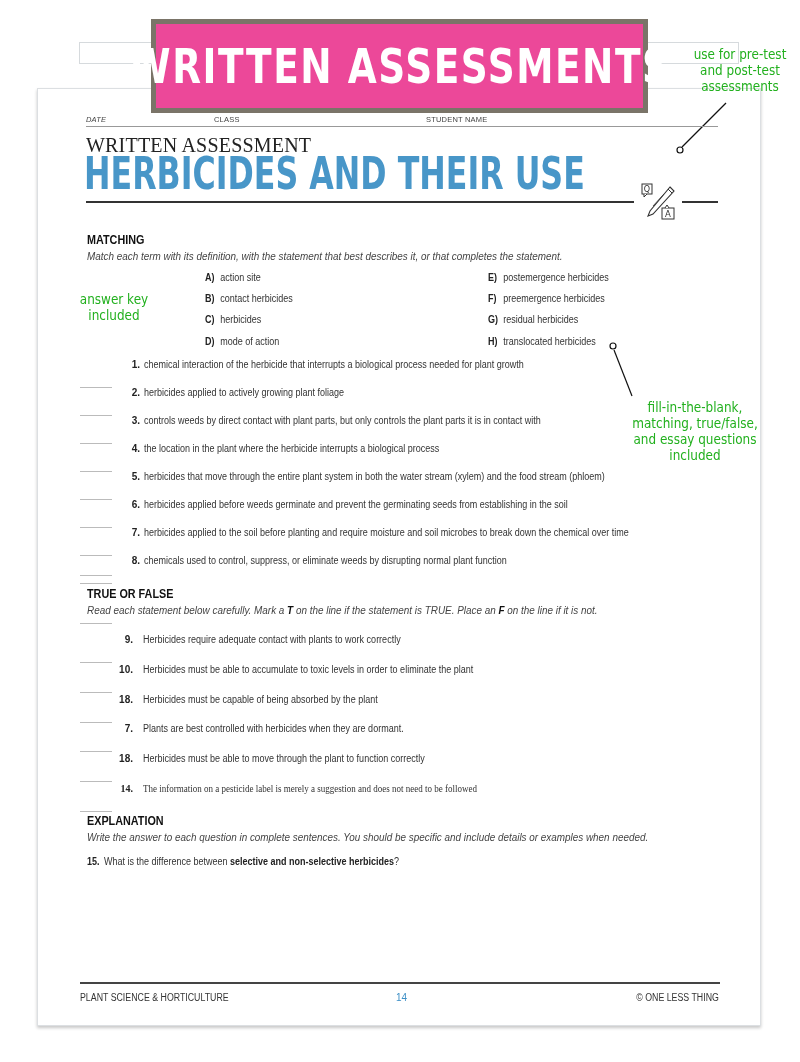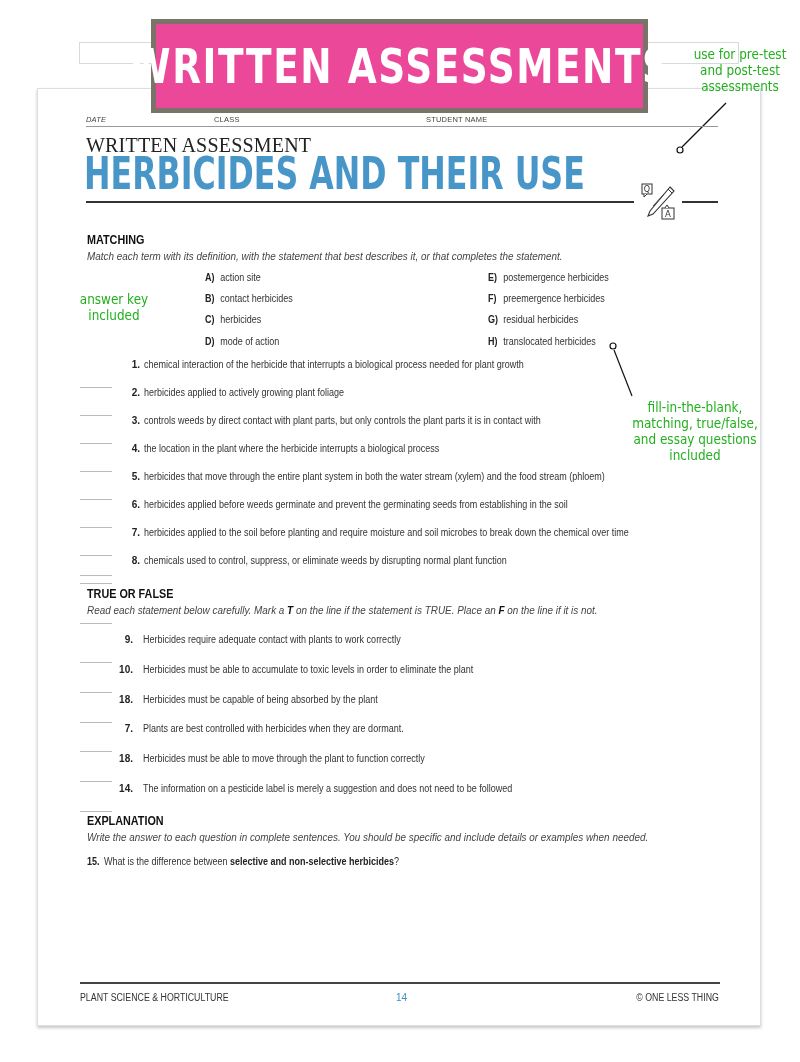"14." div.q-row { font-family: none -> Liberation Serif, serif }
